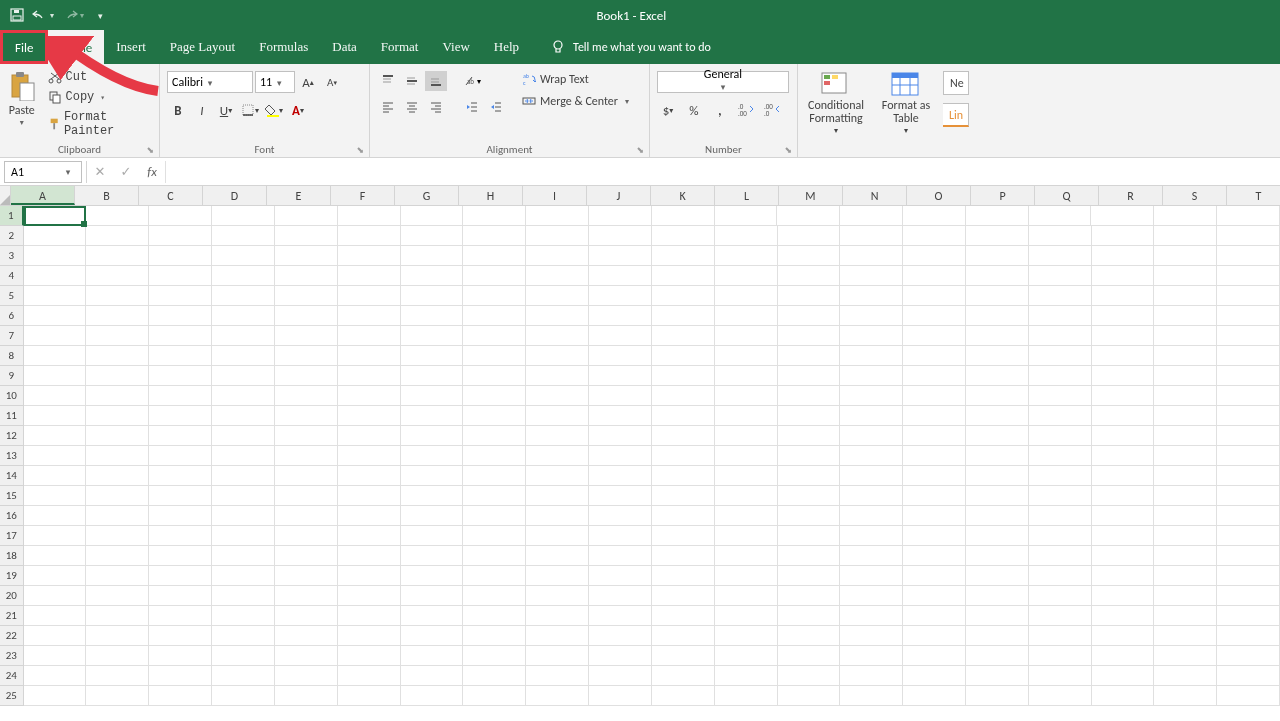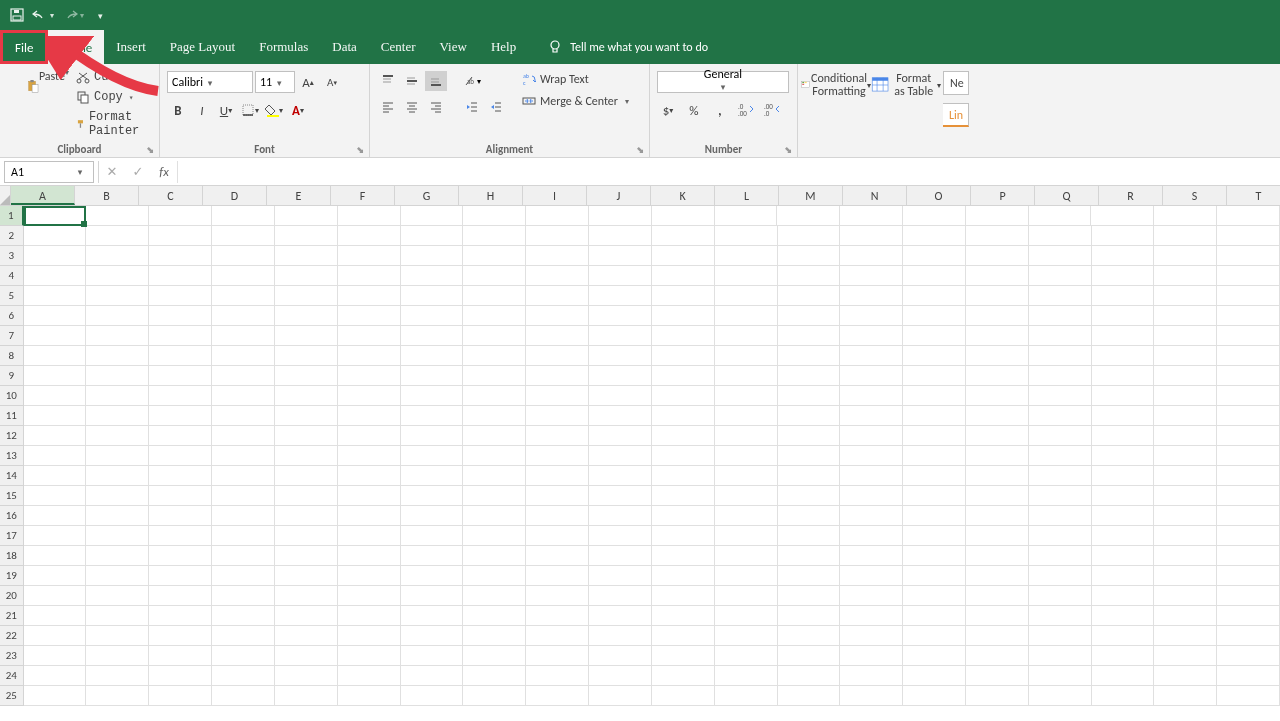"Book1 - Excel" div.title-center { html: none -> <div>Book1 - Excel</div> }
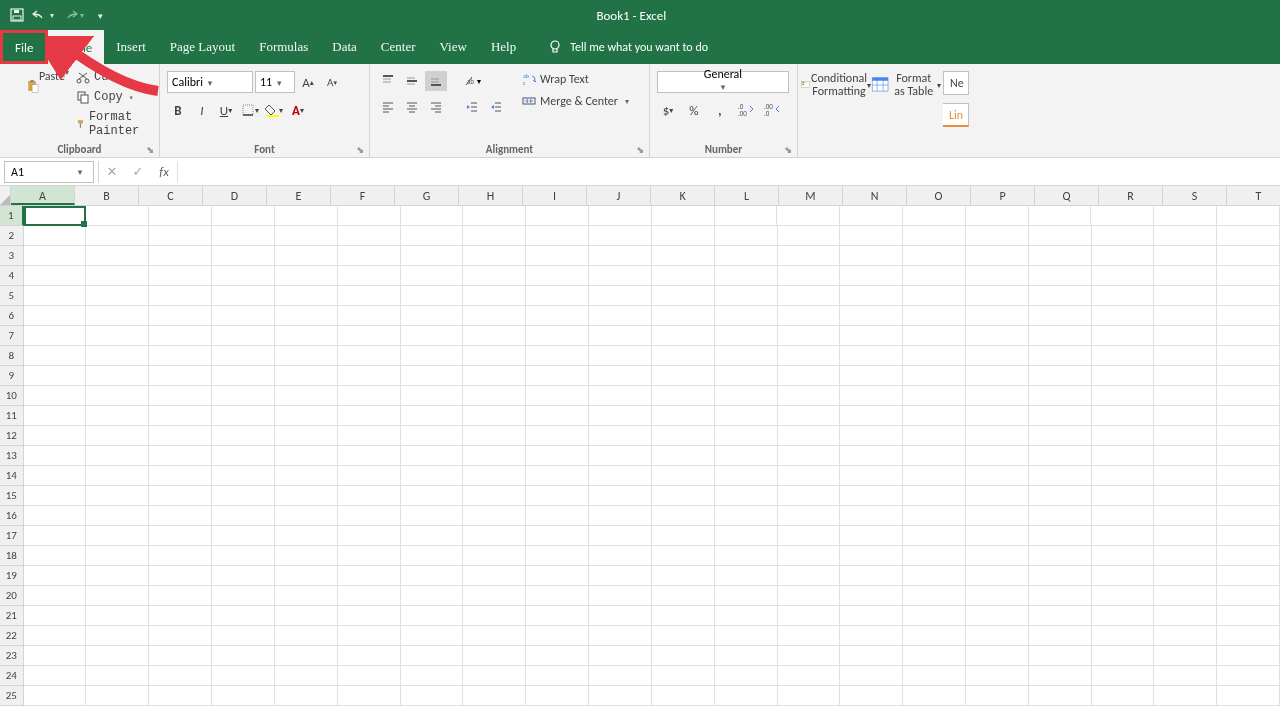"Center" div.tab { text: Center -> Format }
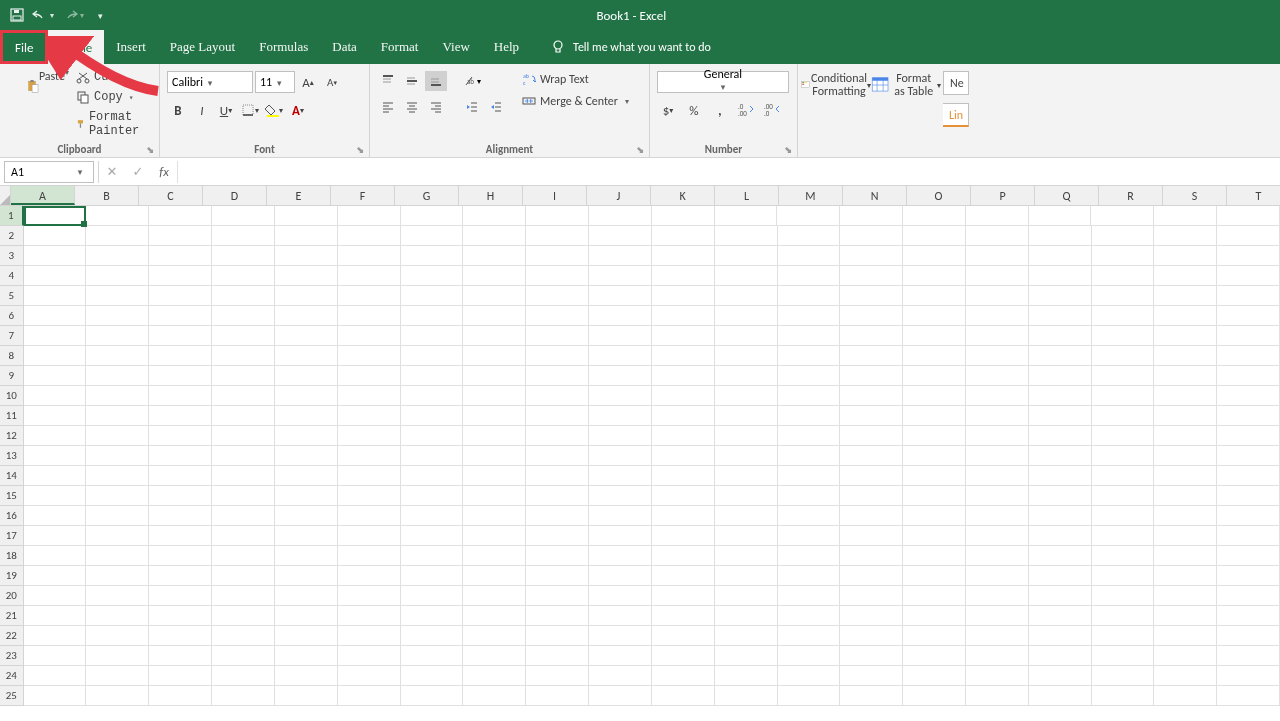"Paste" .paste-block { align-items: none -> center; flex-direction: row -> column; margin-left: 24px -> none }
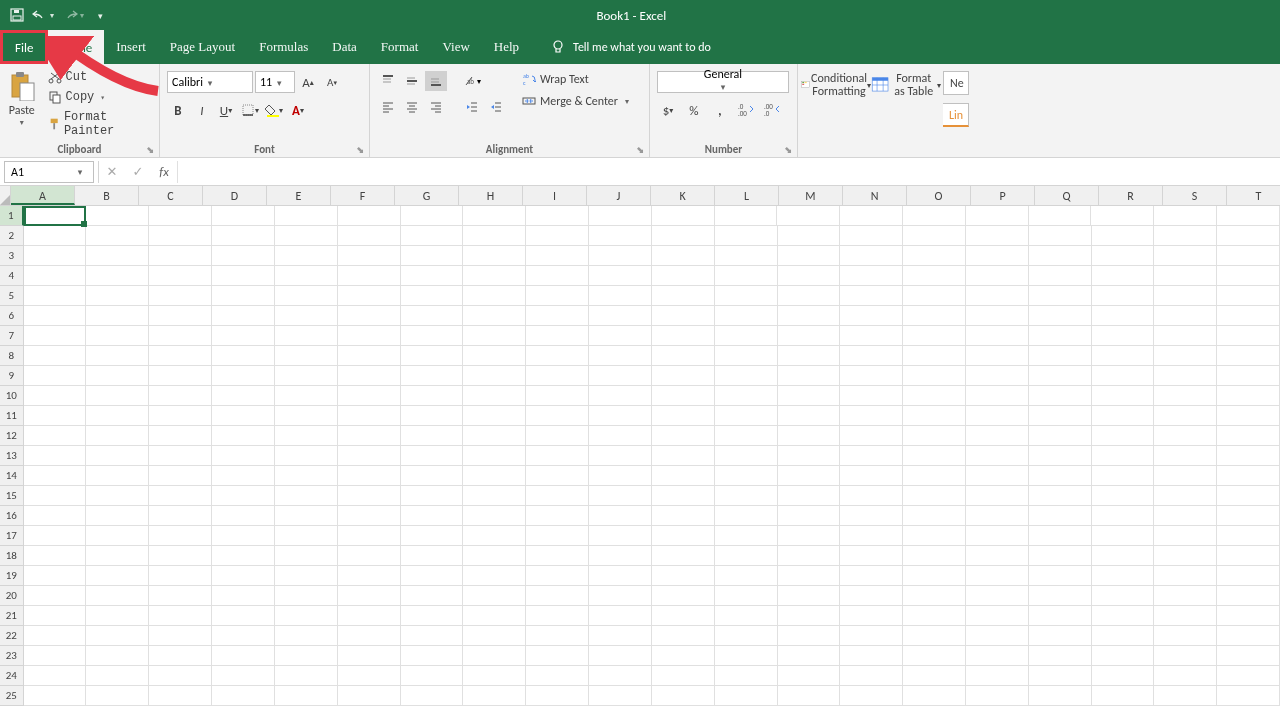"Conditional Formatting" .big-btn { flex-direction: row -> column }
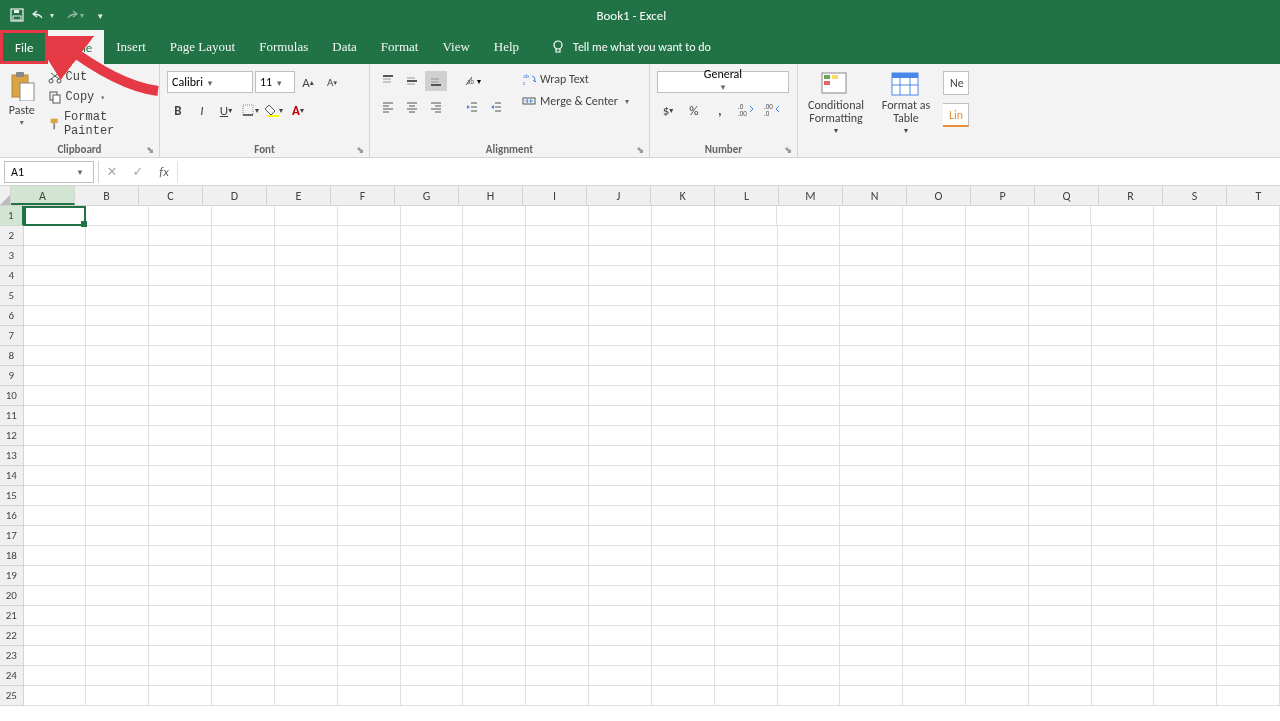"Clipboard" .group-label { font-weight: bold -> none }
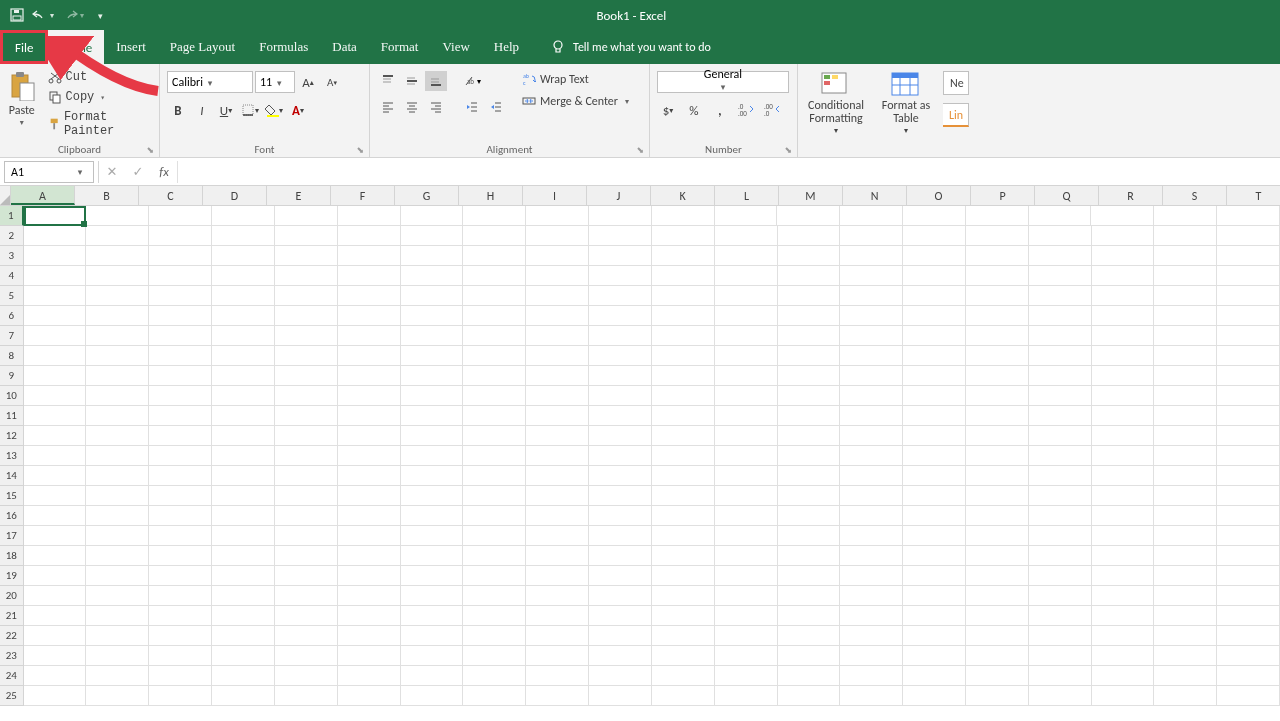"A1" .name-box { width: 90px -> 78px }
